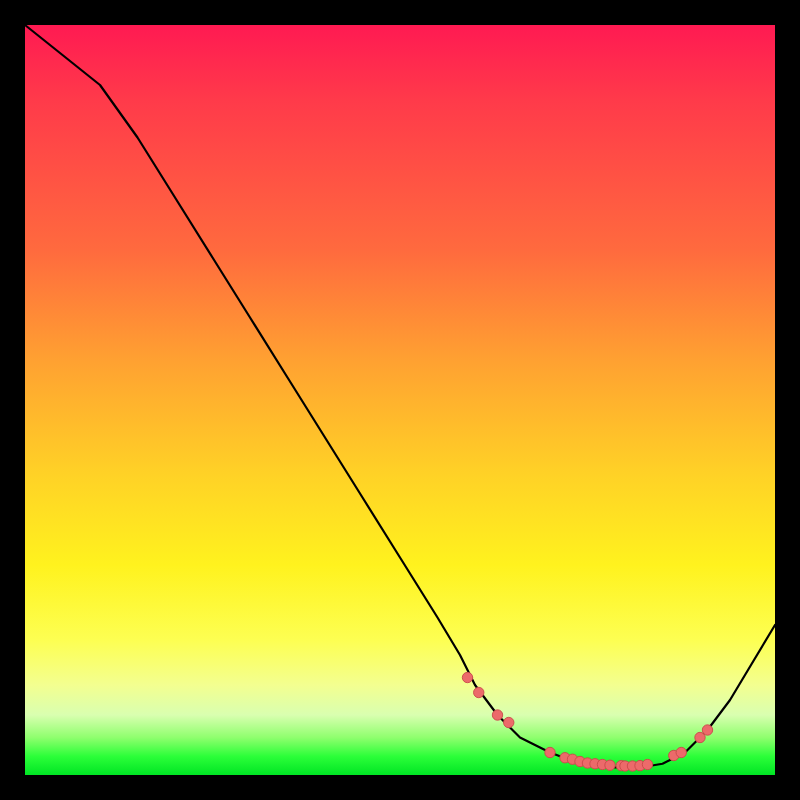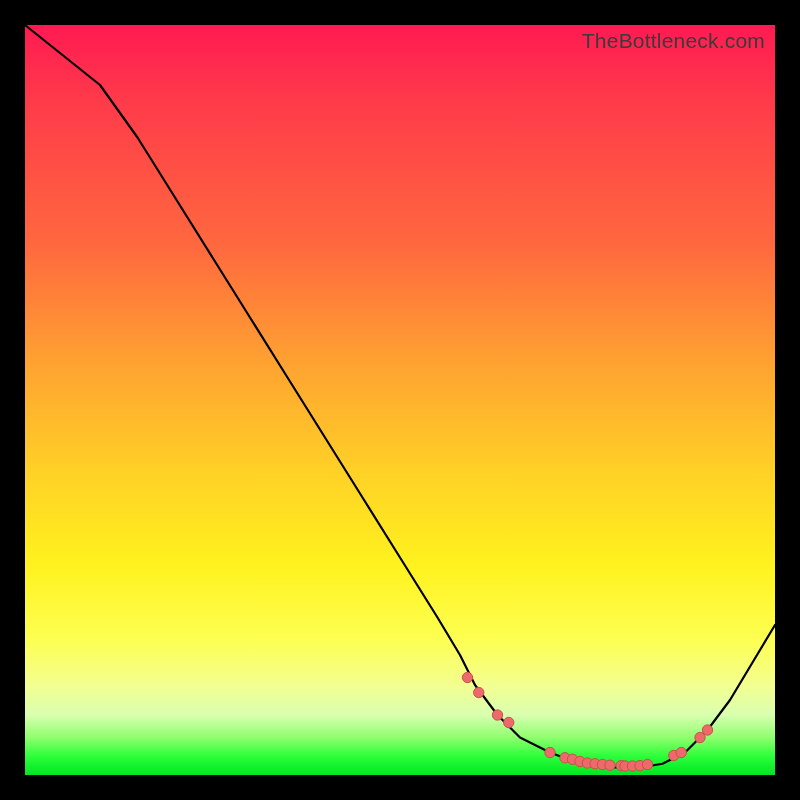"TheBottleneck.com" div.watermark { html: <div>TheBottleneck.com</div> -> none }
